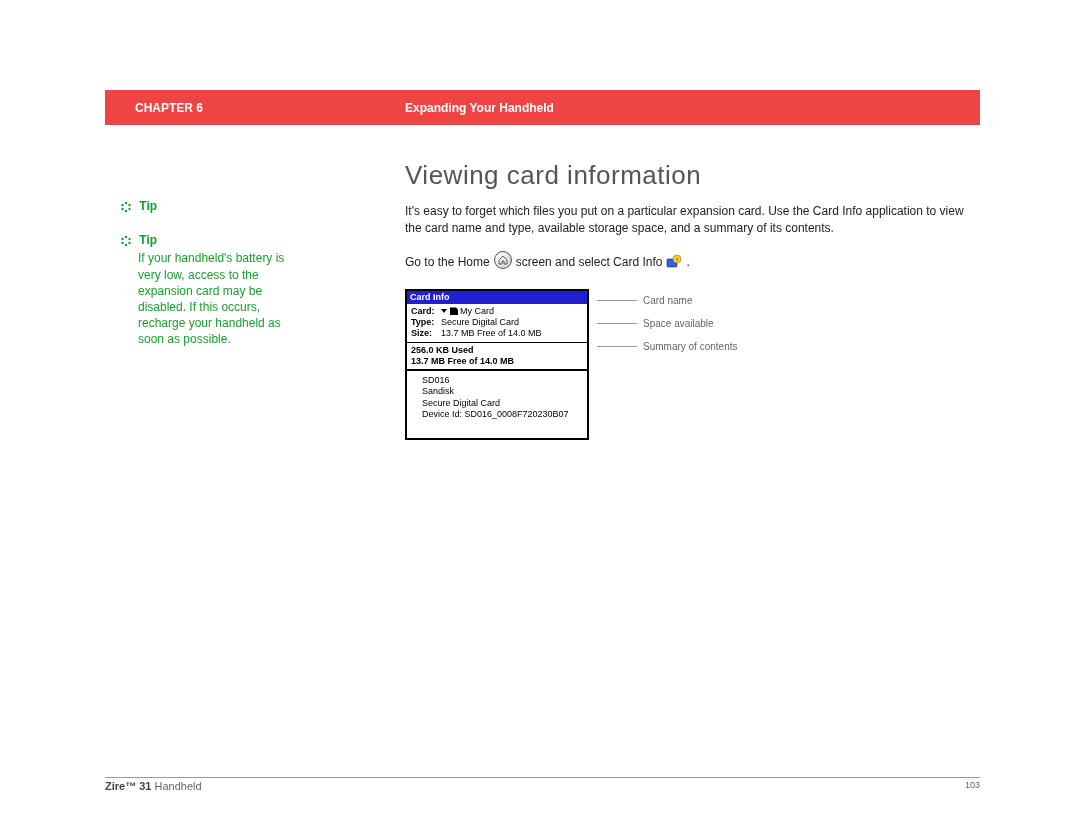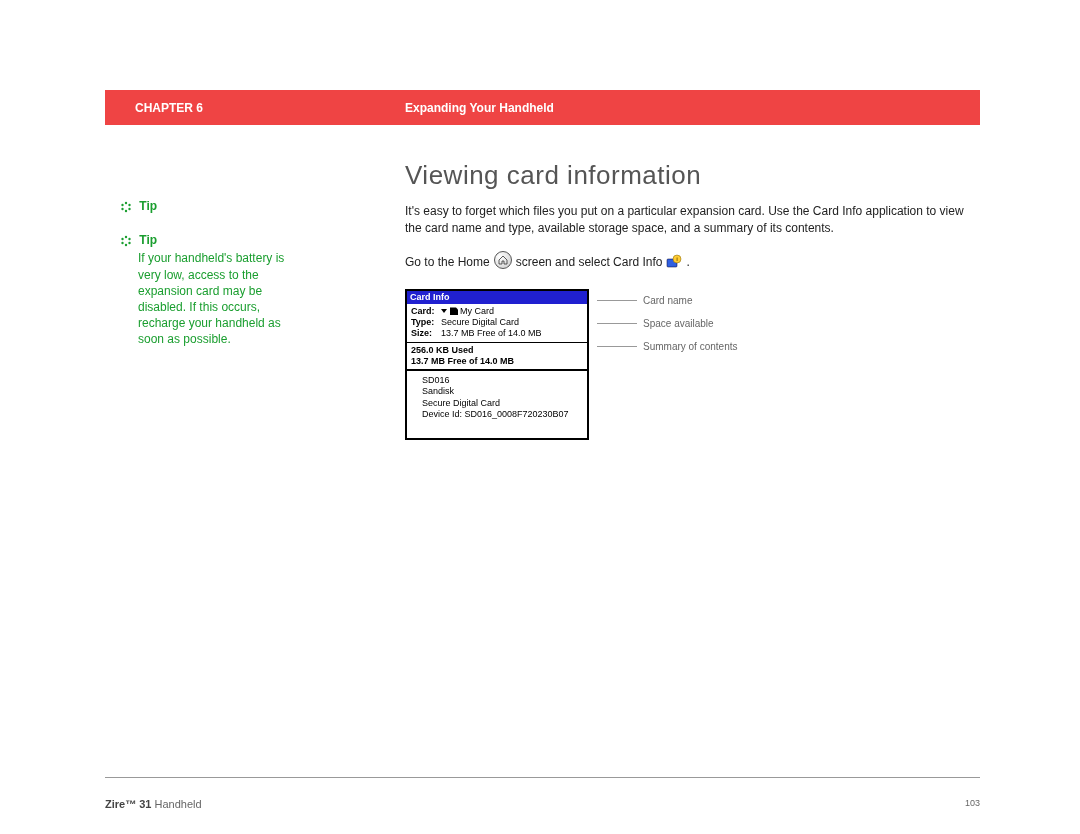"Zire™ 31 Handheld" .footer { padding-top: 20px -> 2px }
